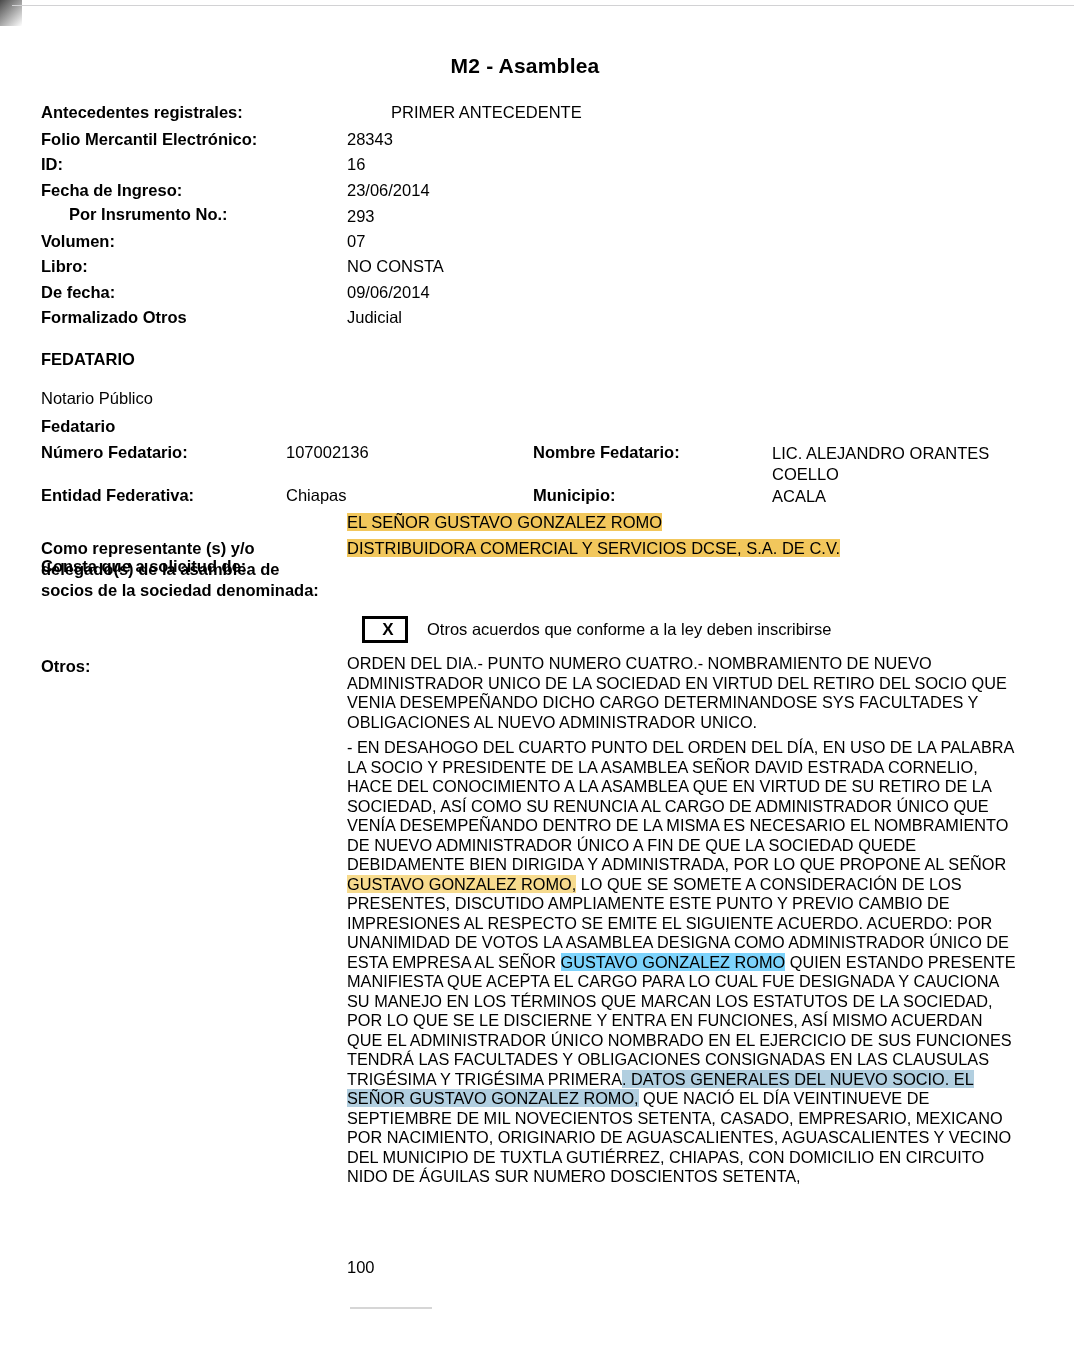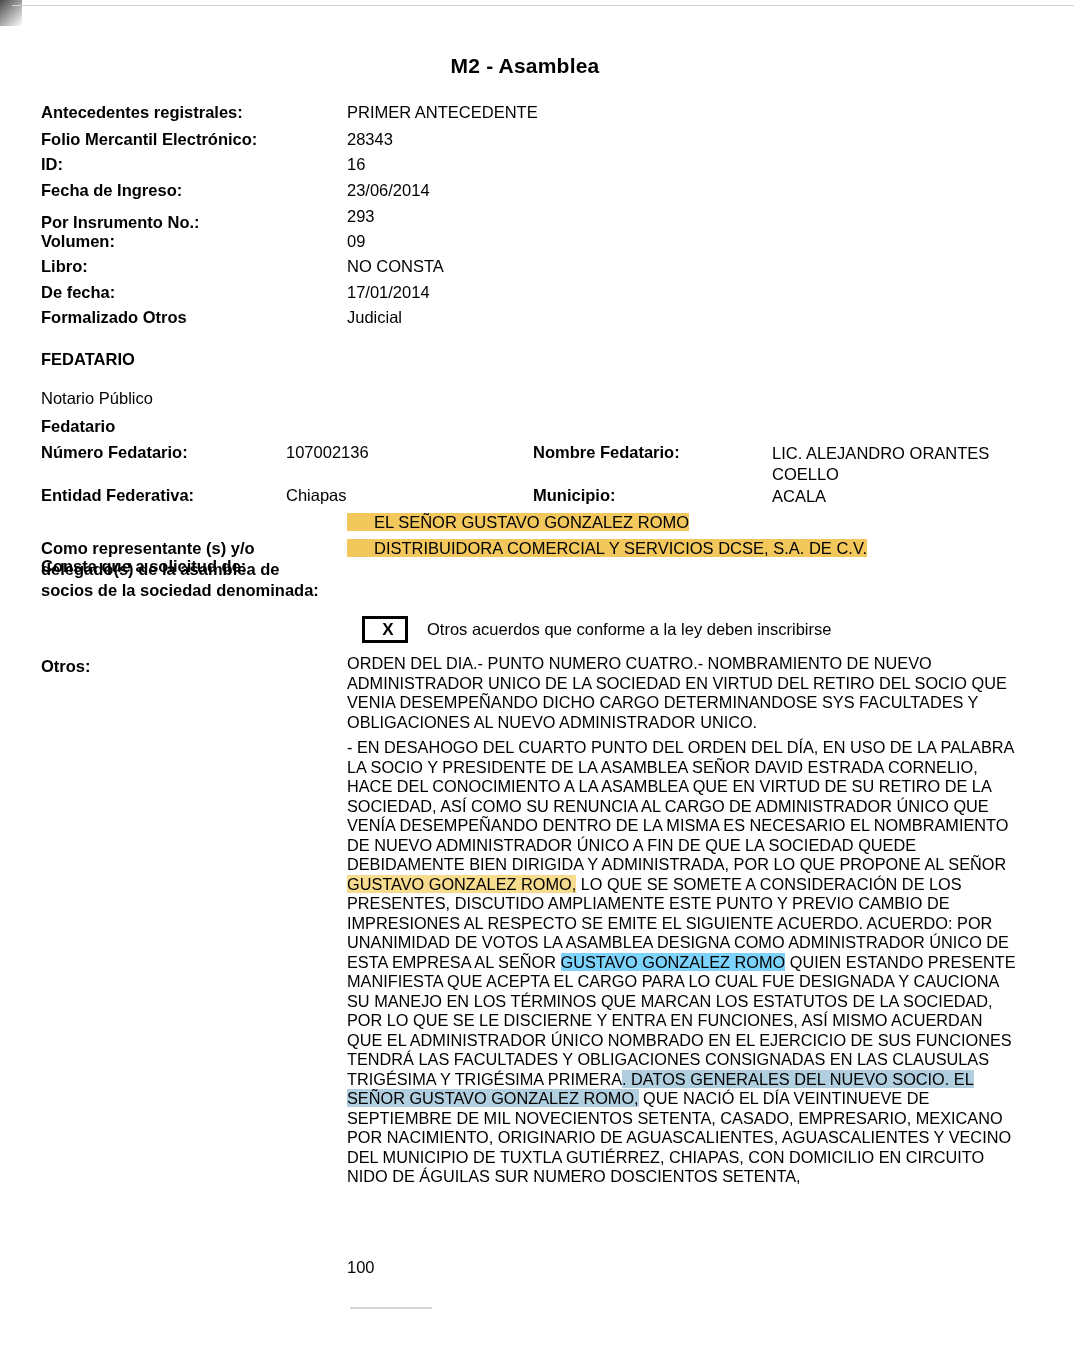"PRIMER ANTECEDENTE" div.val { margin-left: none -> 44px }
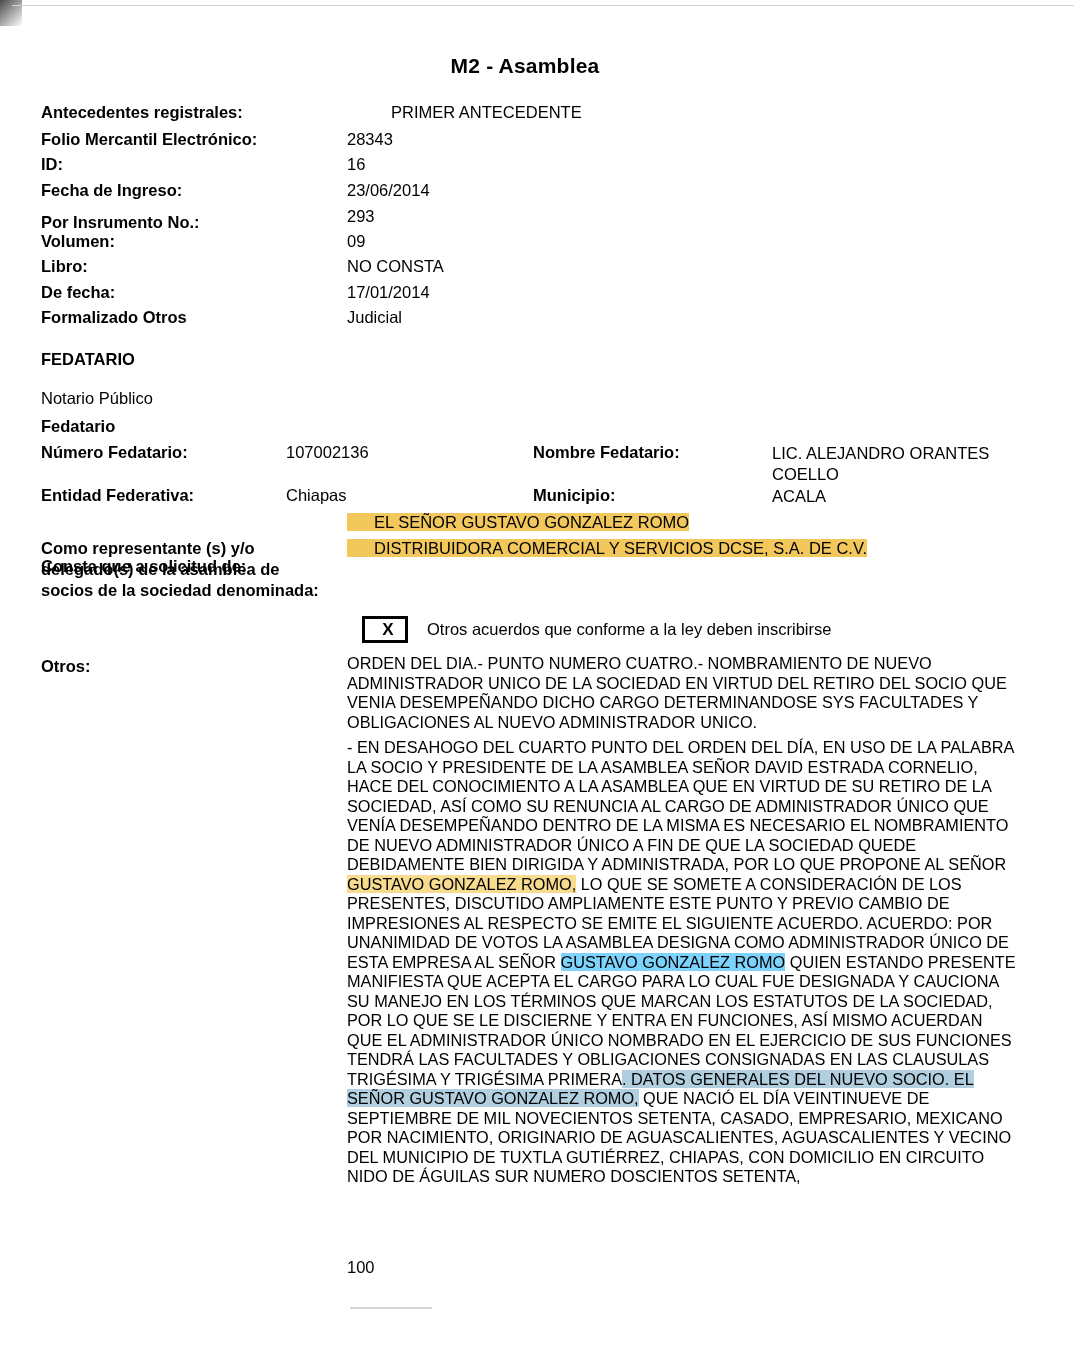"Por Insrumento No.:" div.lbl { margin-left: none -> 28px; top: 212px -> 204px }
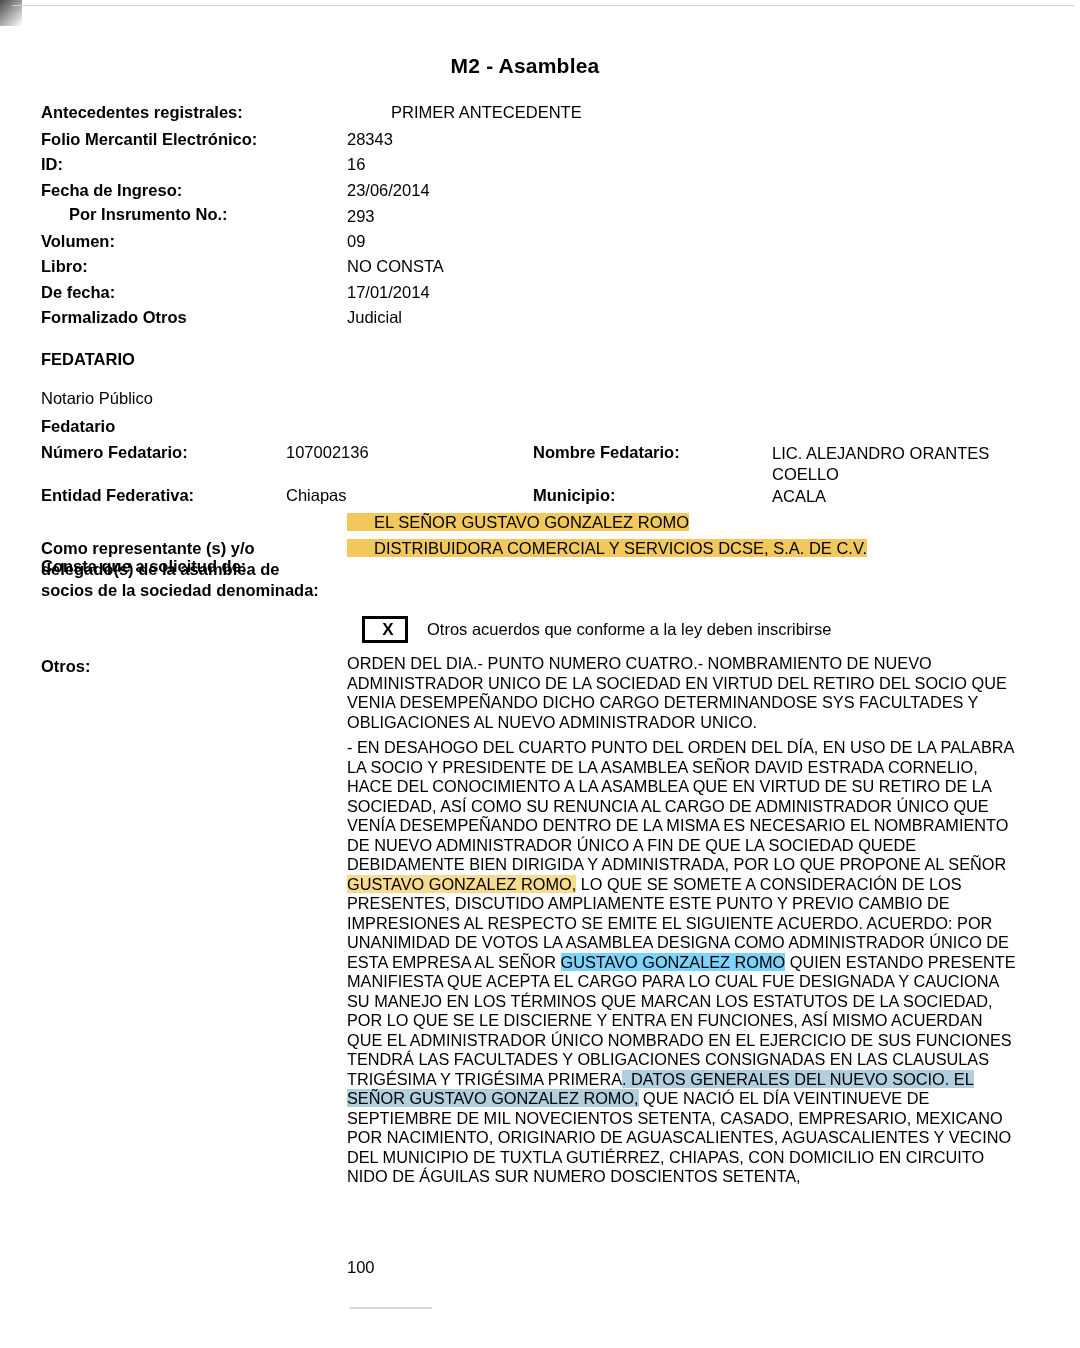"09" div.val { text: 09 -> 07 }
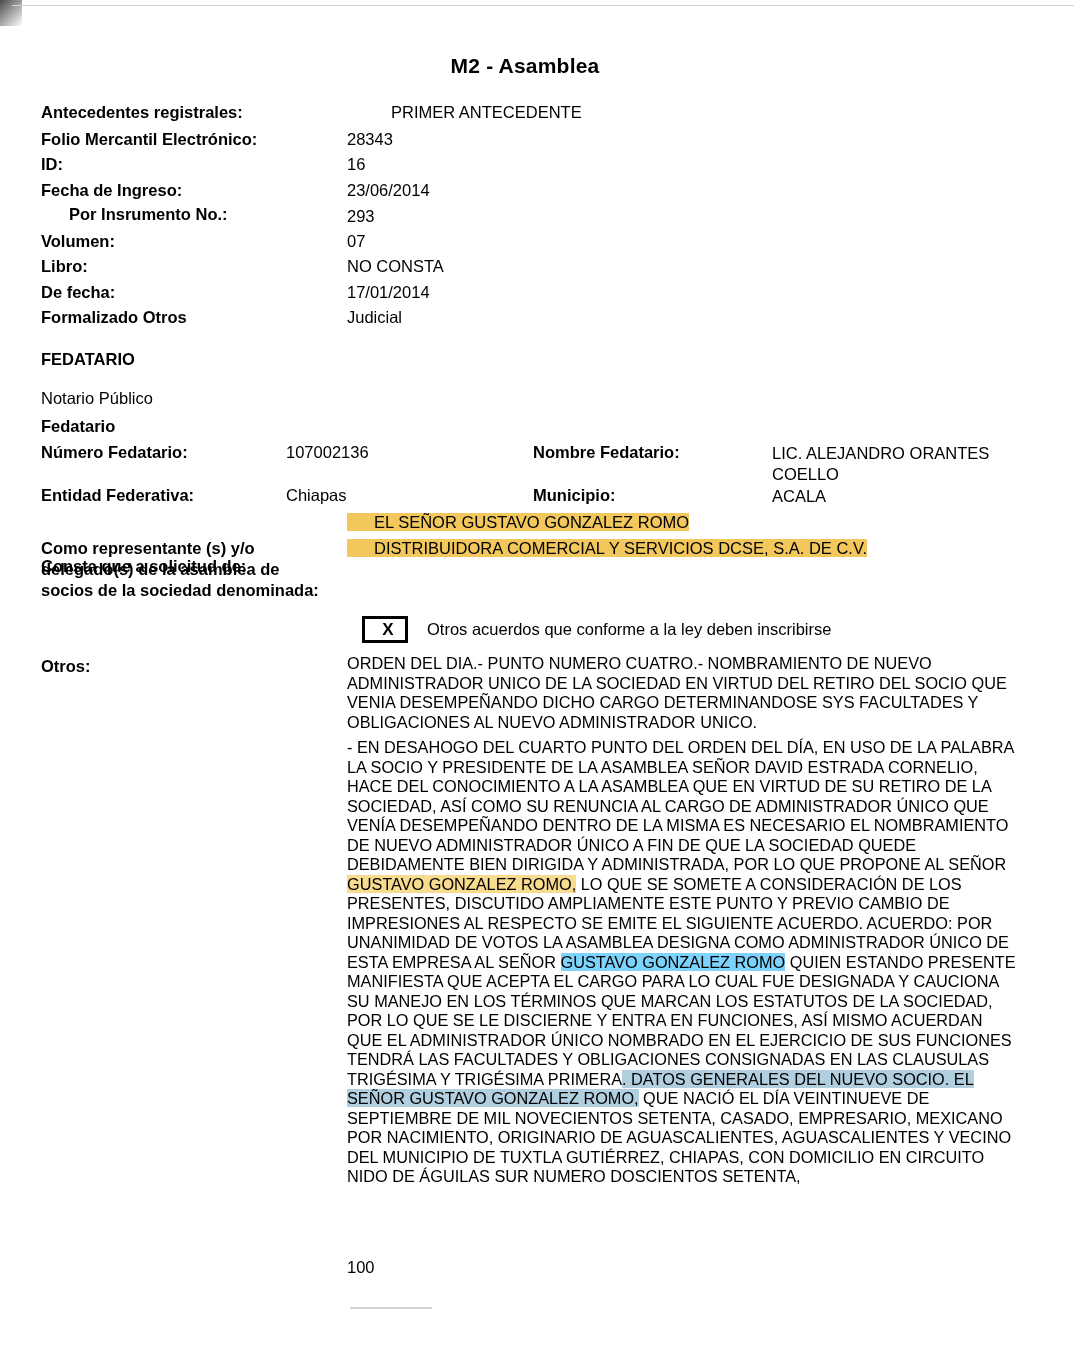"17/01/2014" div.val { text: 17/01/2014 -> 09/06/2014 }
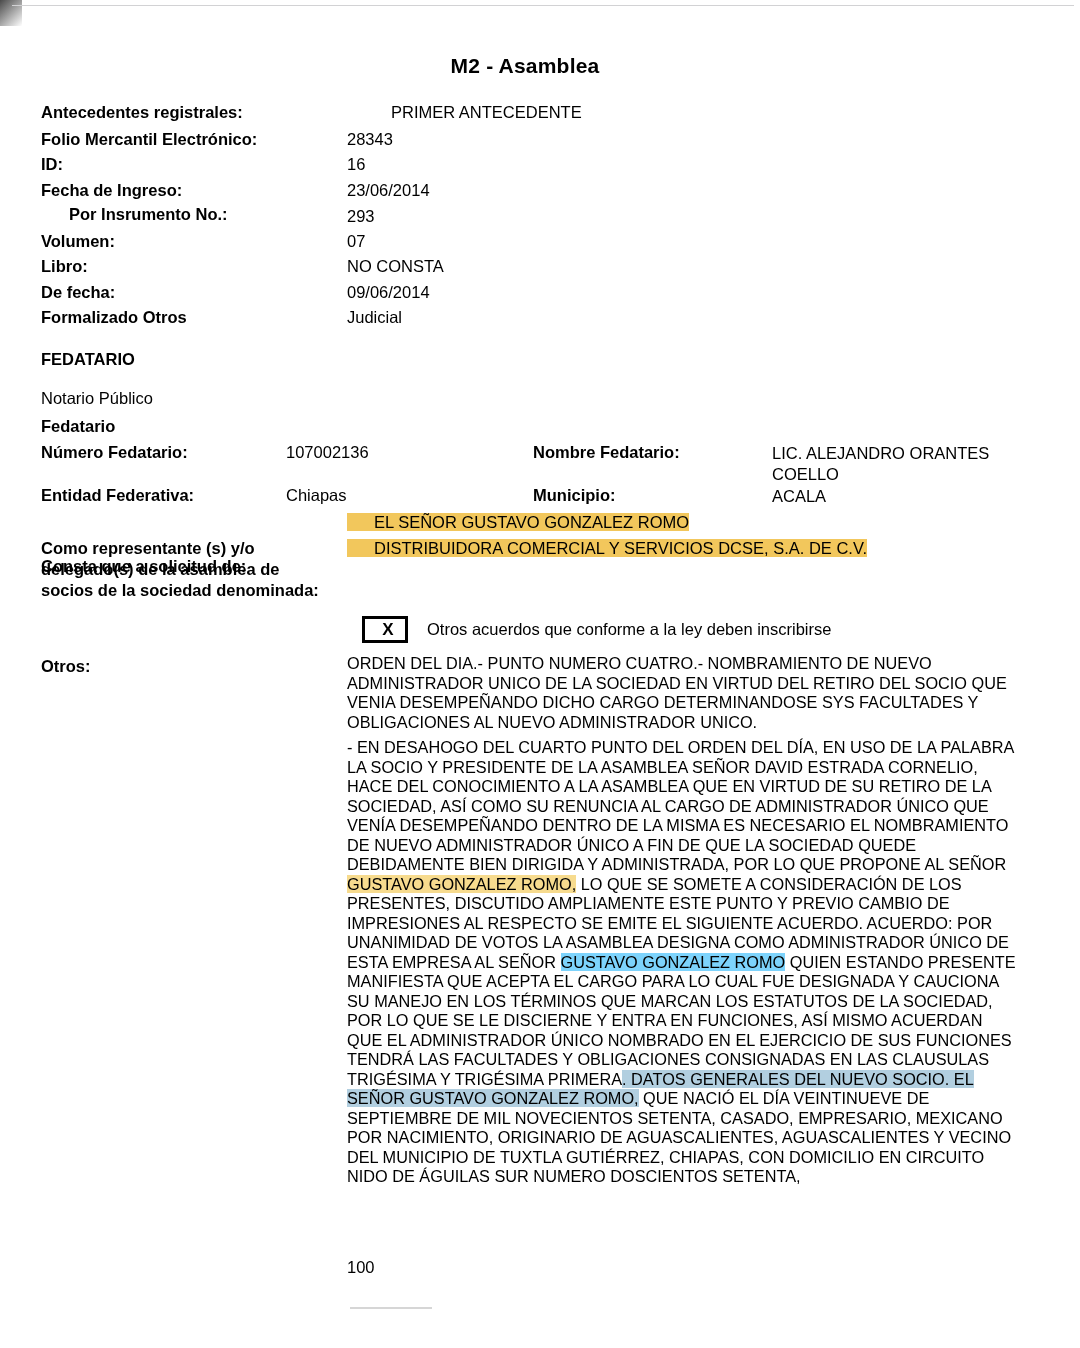"EL SEÑOR GUSTAVO GONZALEZ ROMO" .hl-yellow { padding-left: 27px -> none }
